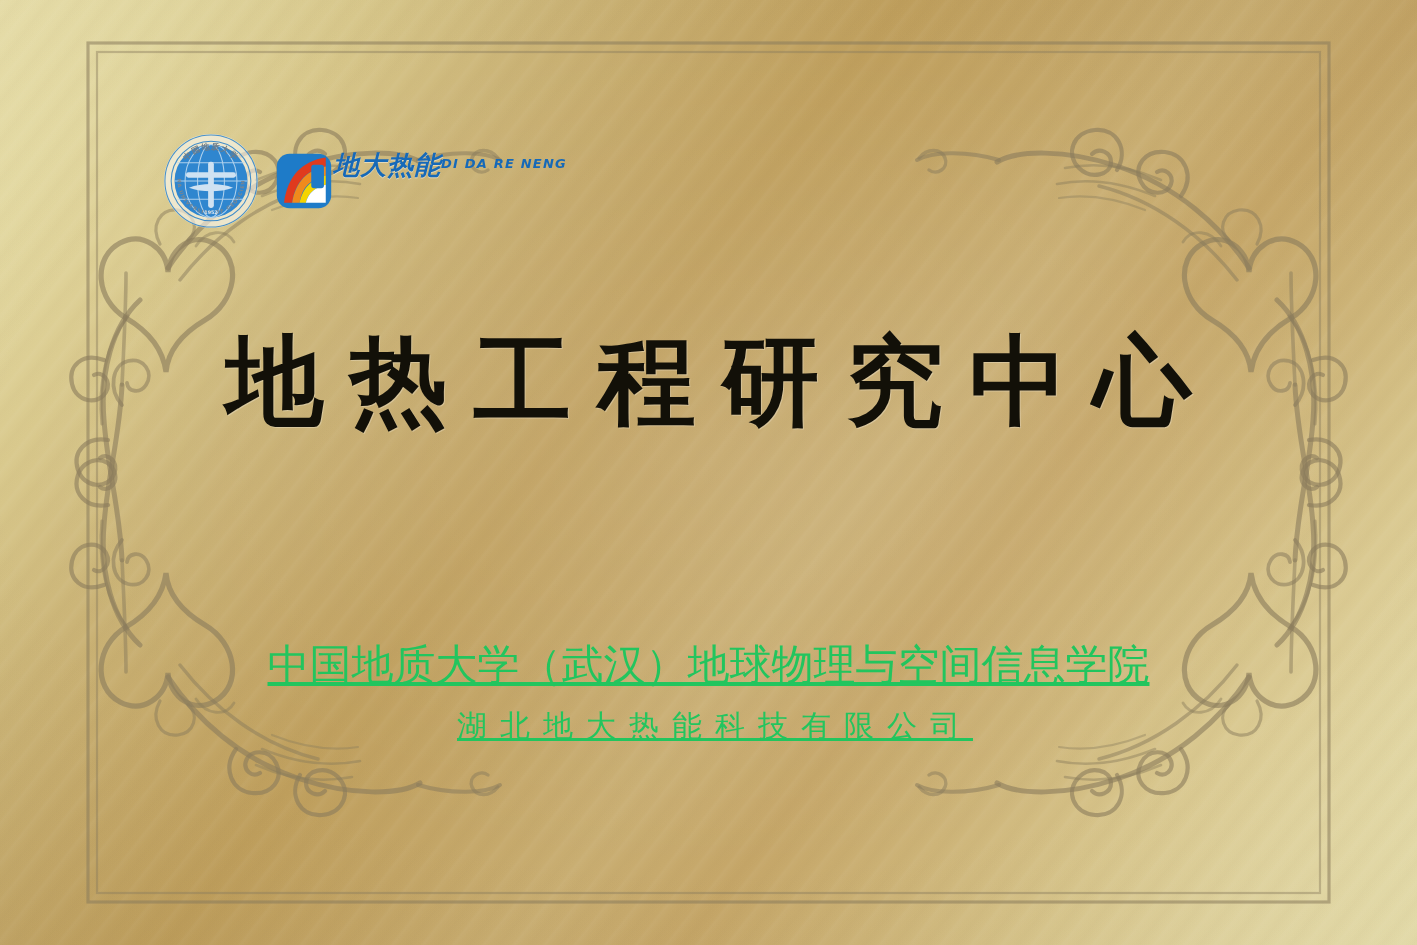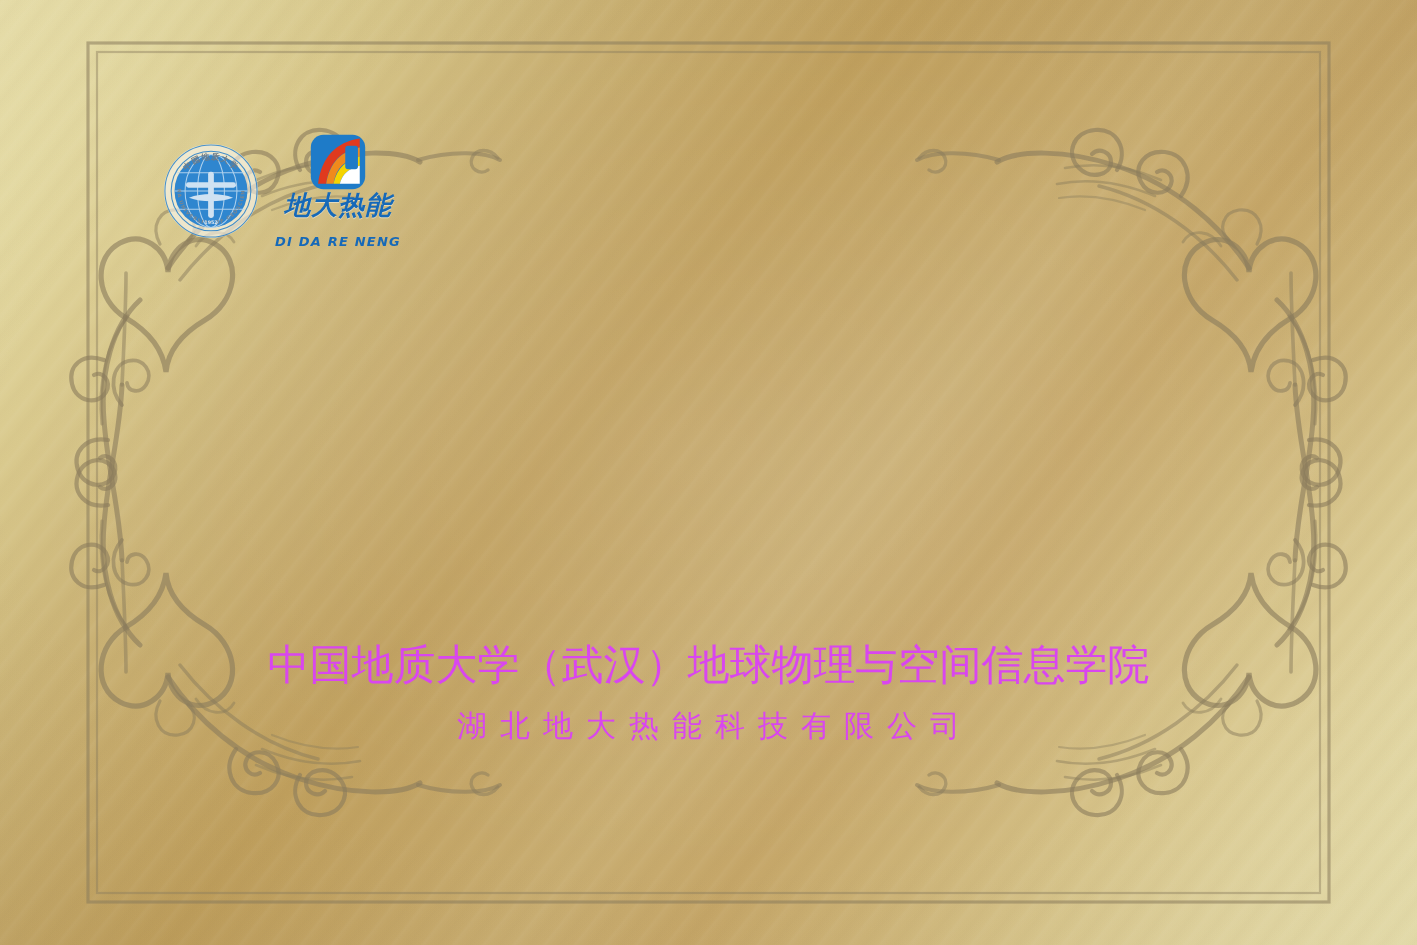"地大热能" .ddrn { align-items: center -> flex-start; flex-direction: column -> row }
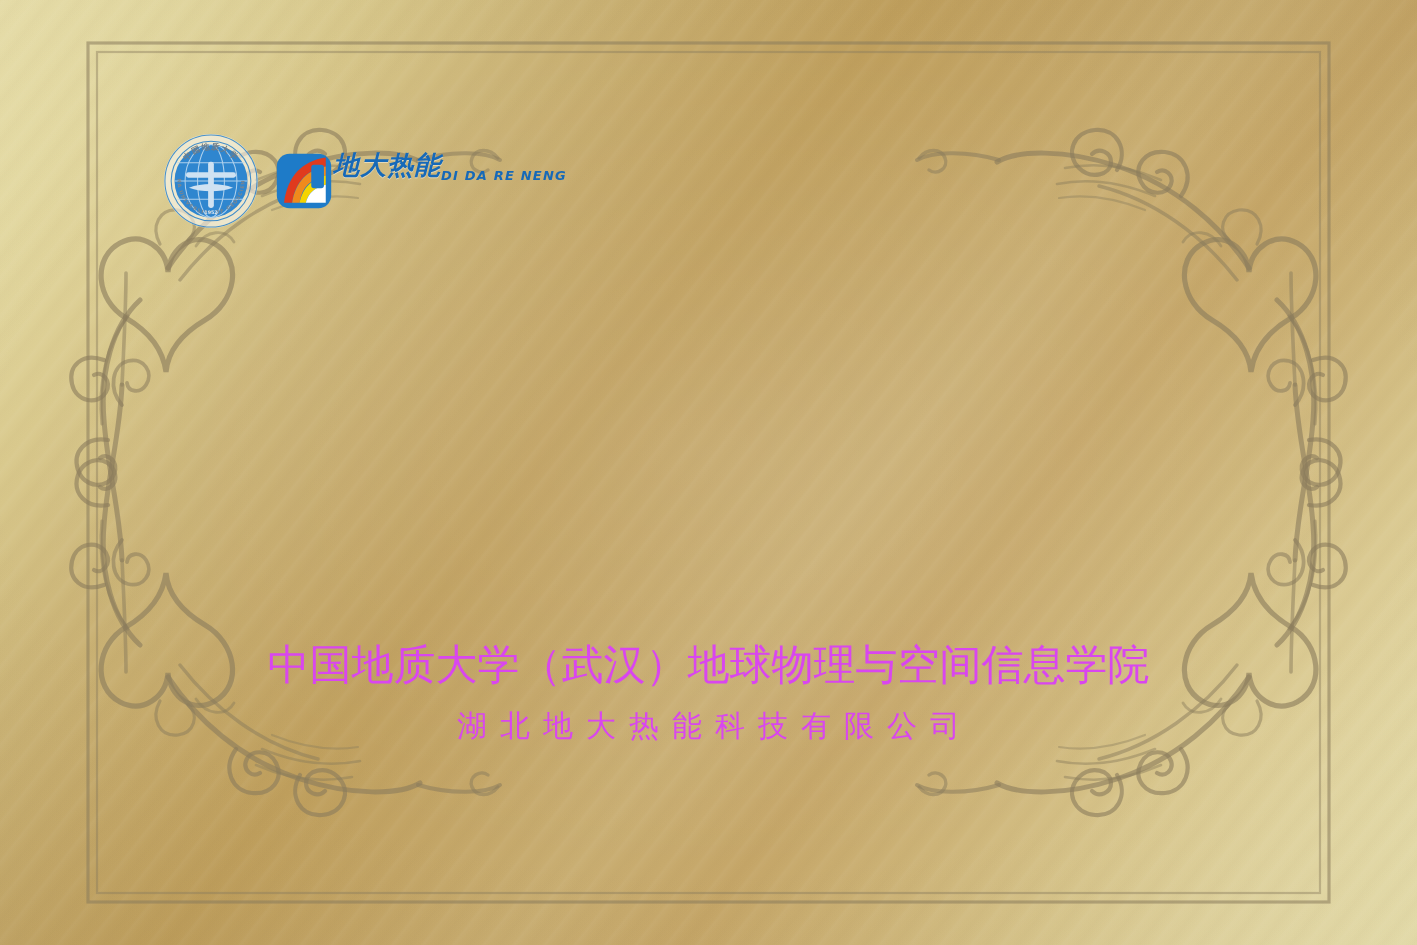"DI DA RE NENG" .ddrn-en { margin-top: 17px -> 5px }
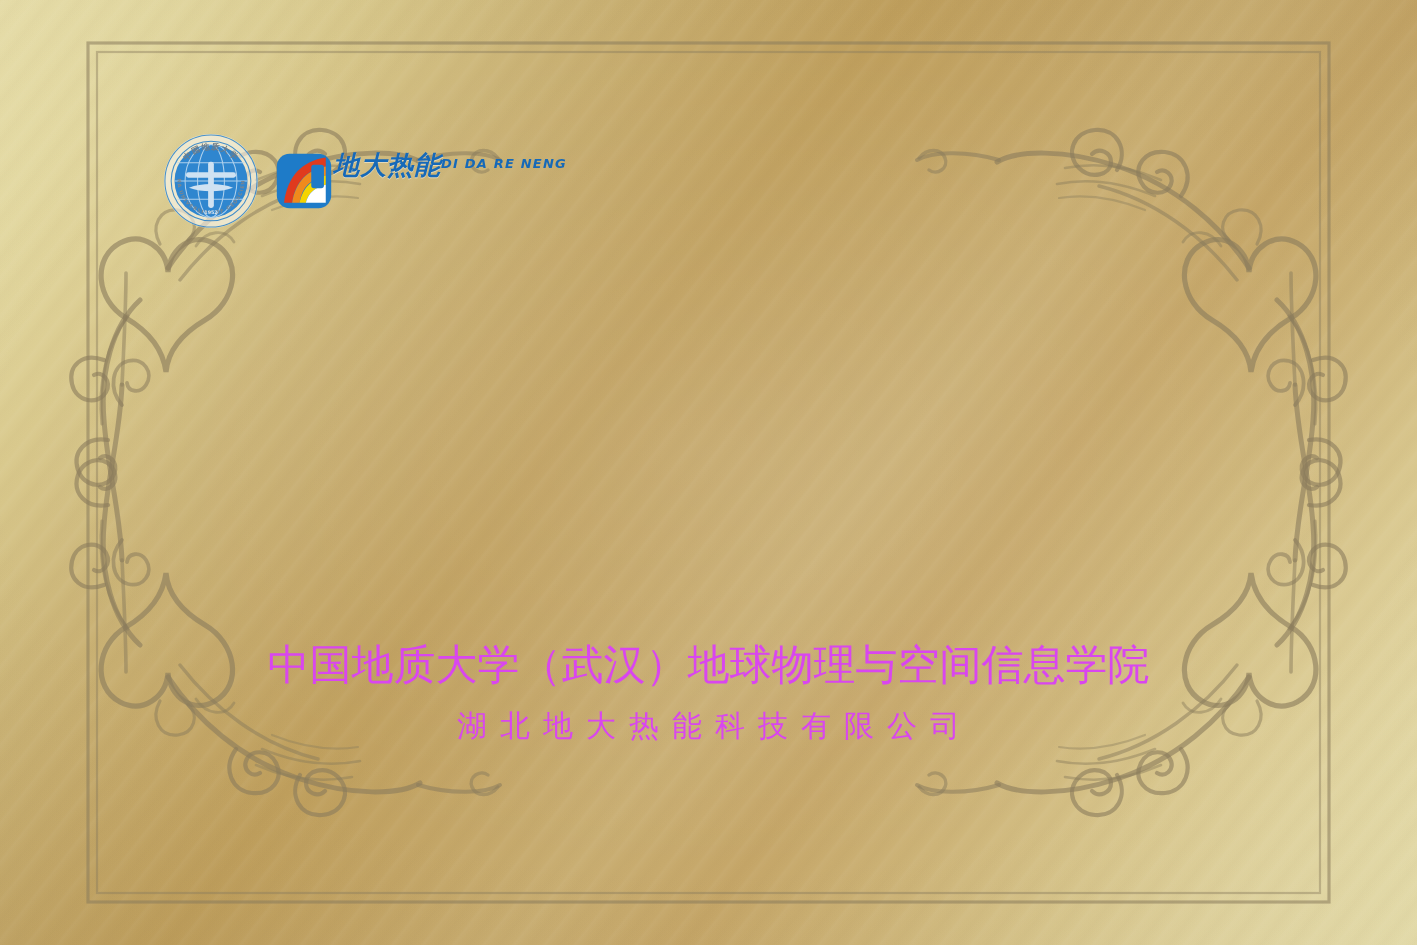"地热工程研究中心" div.title { html: none -> <div>地热工程研究中心</div> }
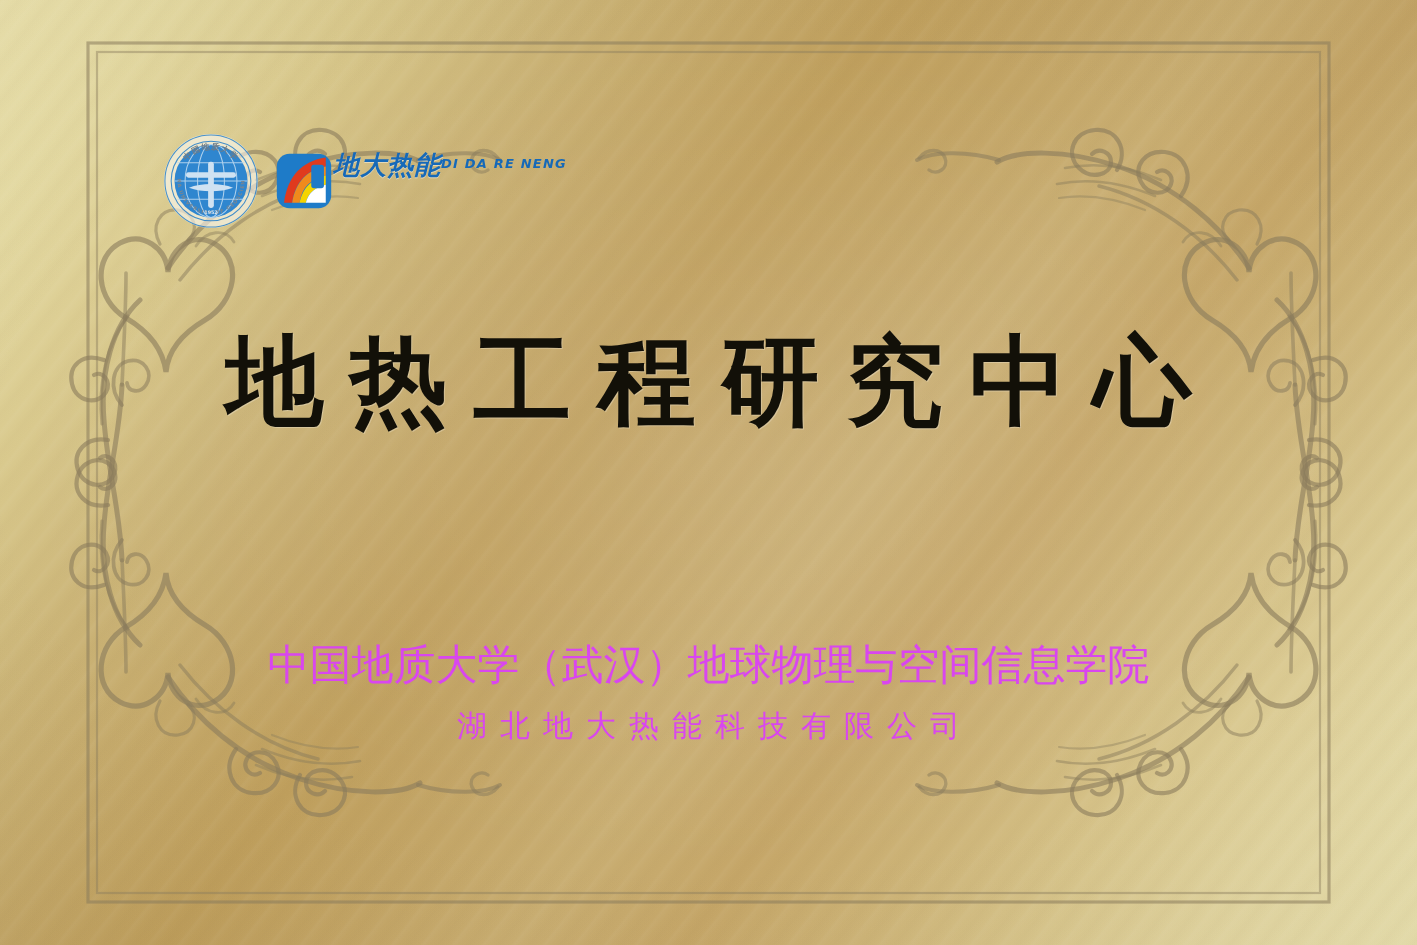"中国地质大学（武汉）地球物理与空间信息学院" .sub { color: #d946ef -> #22c55e; text-decoration: none -> underline }
